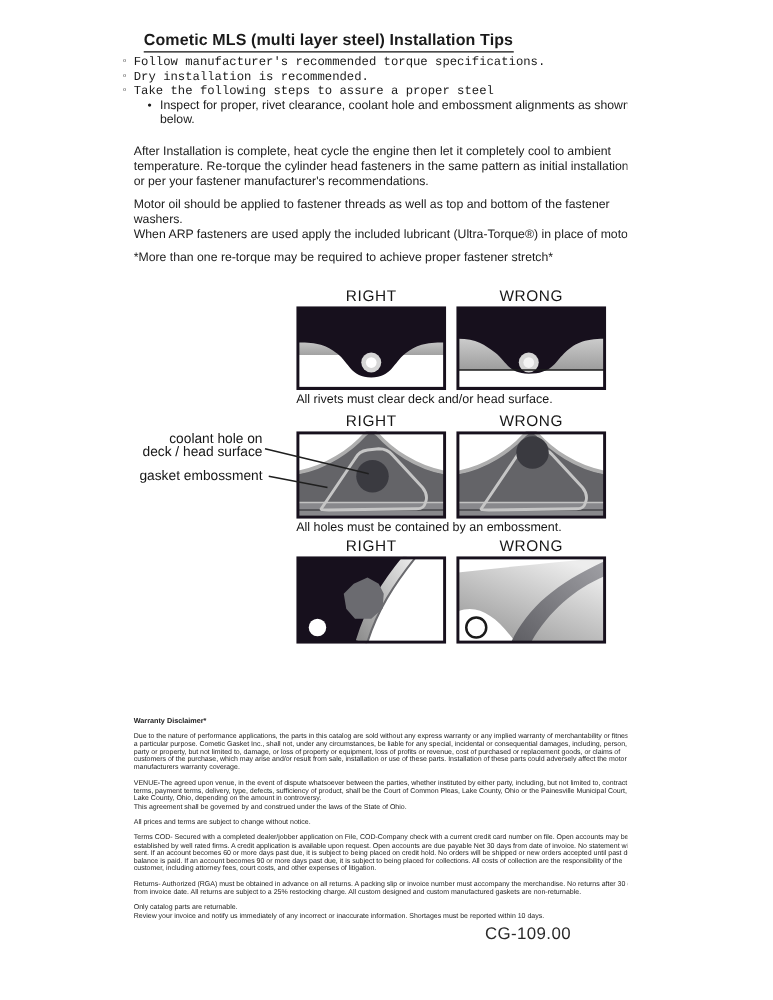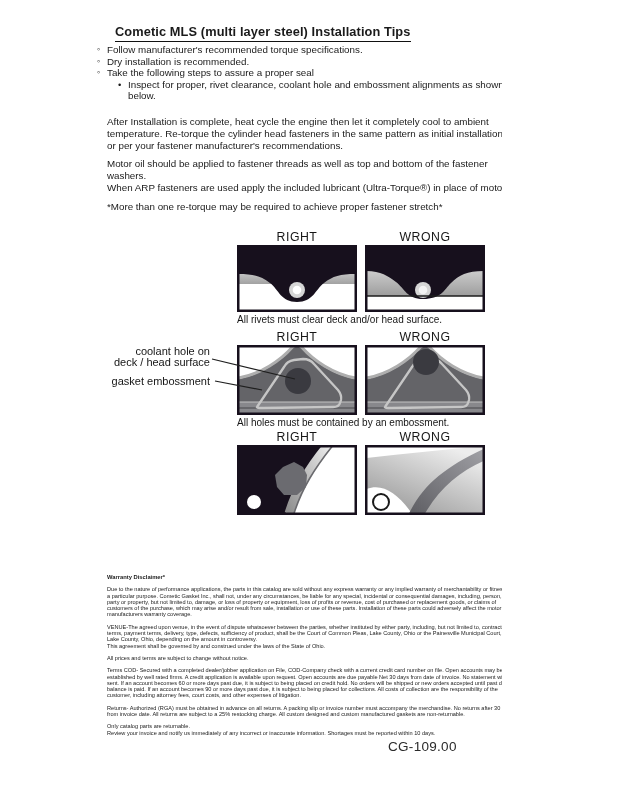"Follow manufacturer's recommended torque" .tips .b { font-family: none -> Liberation Mono, monospace }
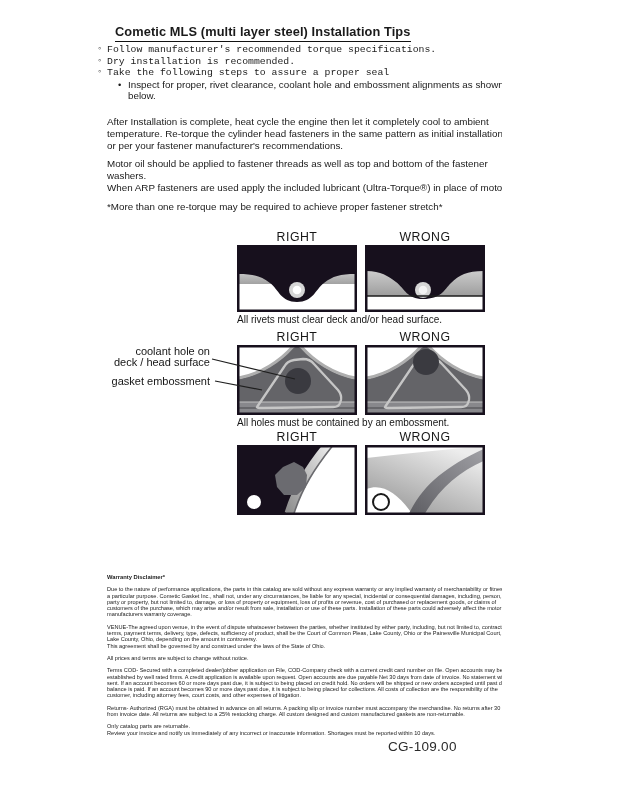"Take the following steps to" div.b { text: seal -> steel }
